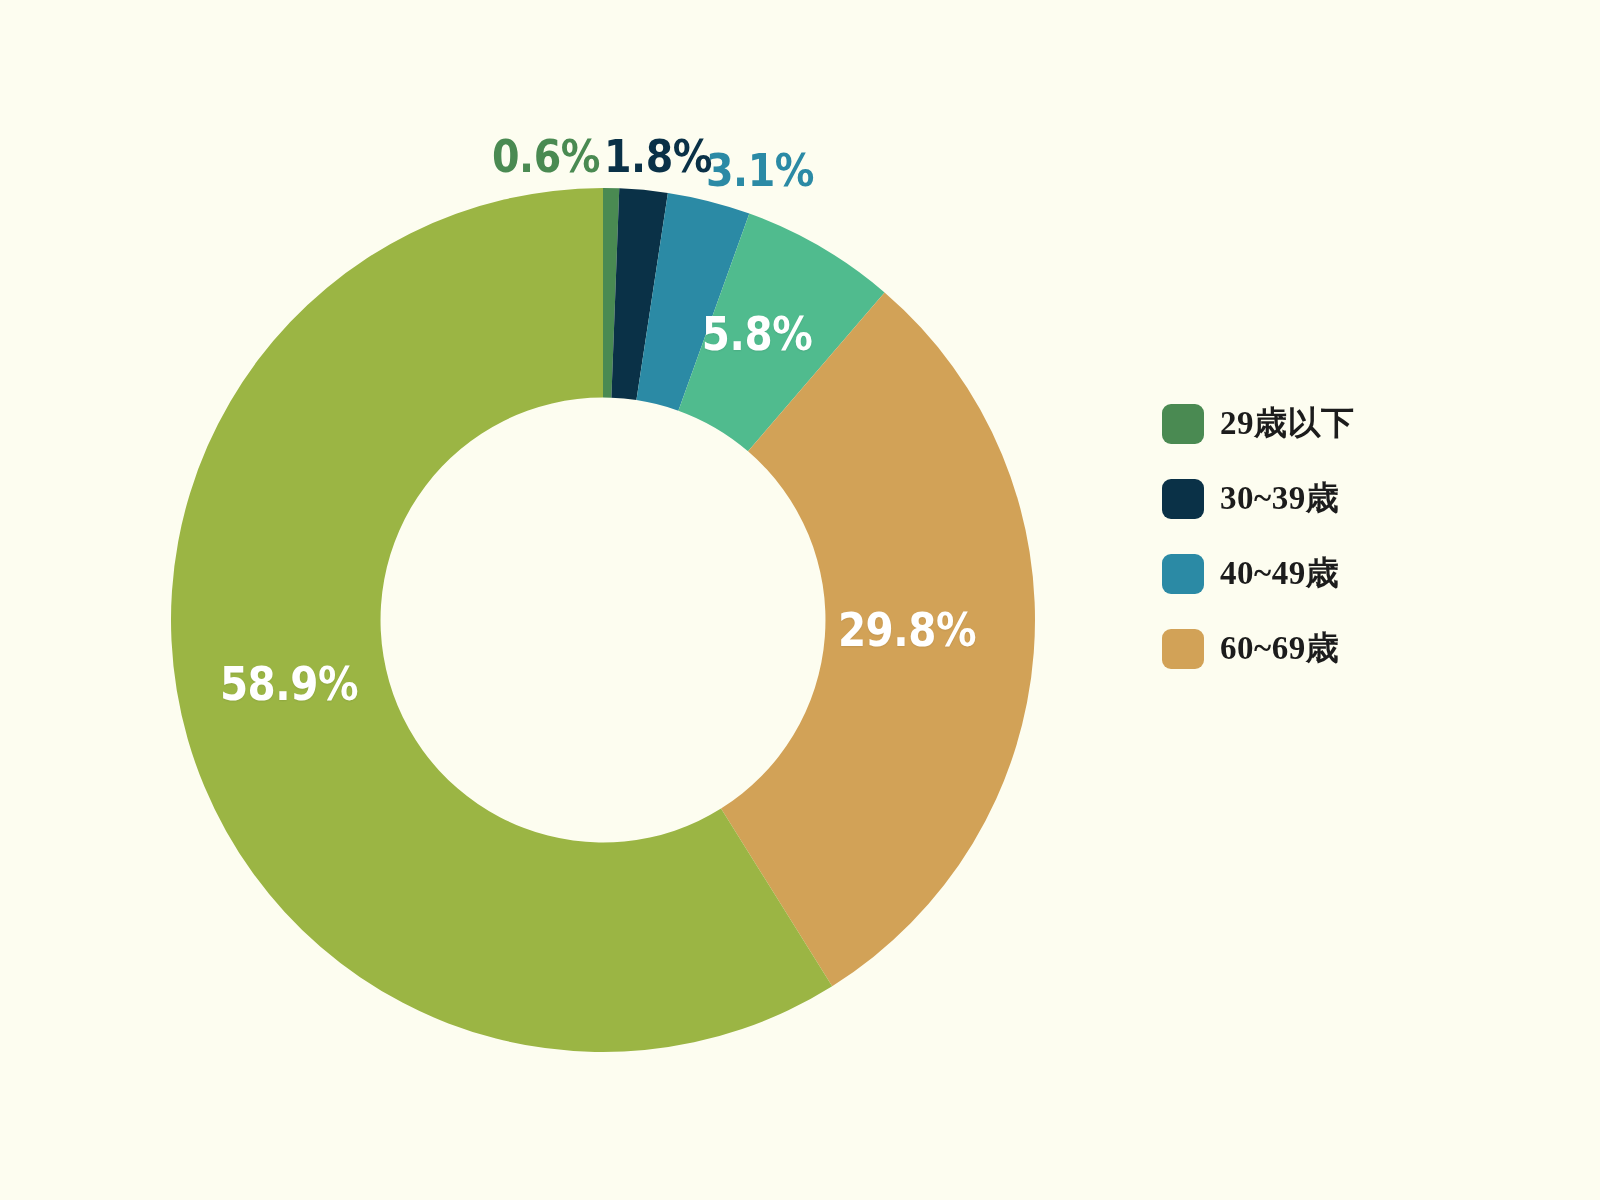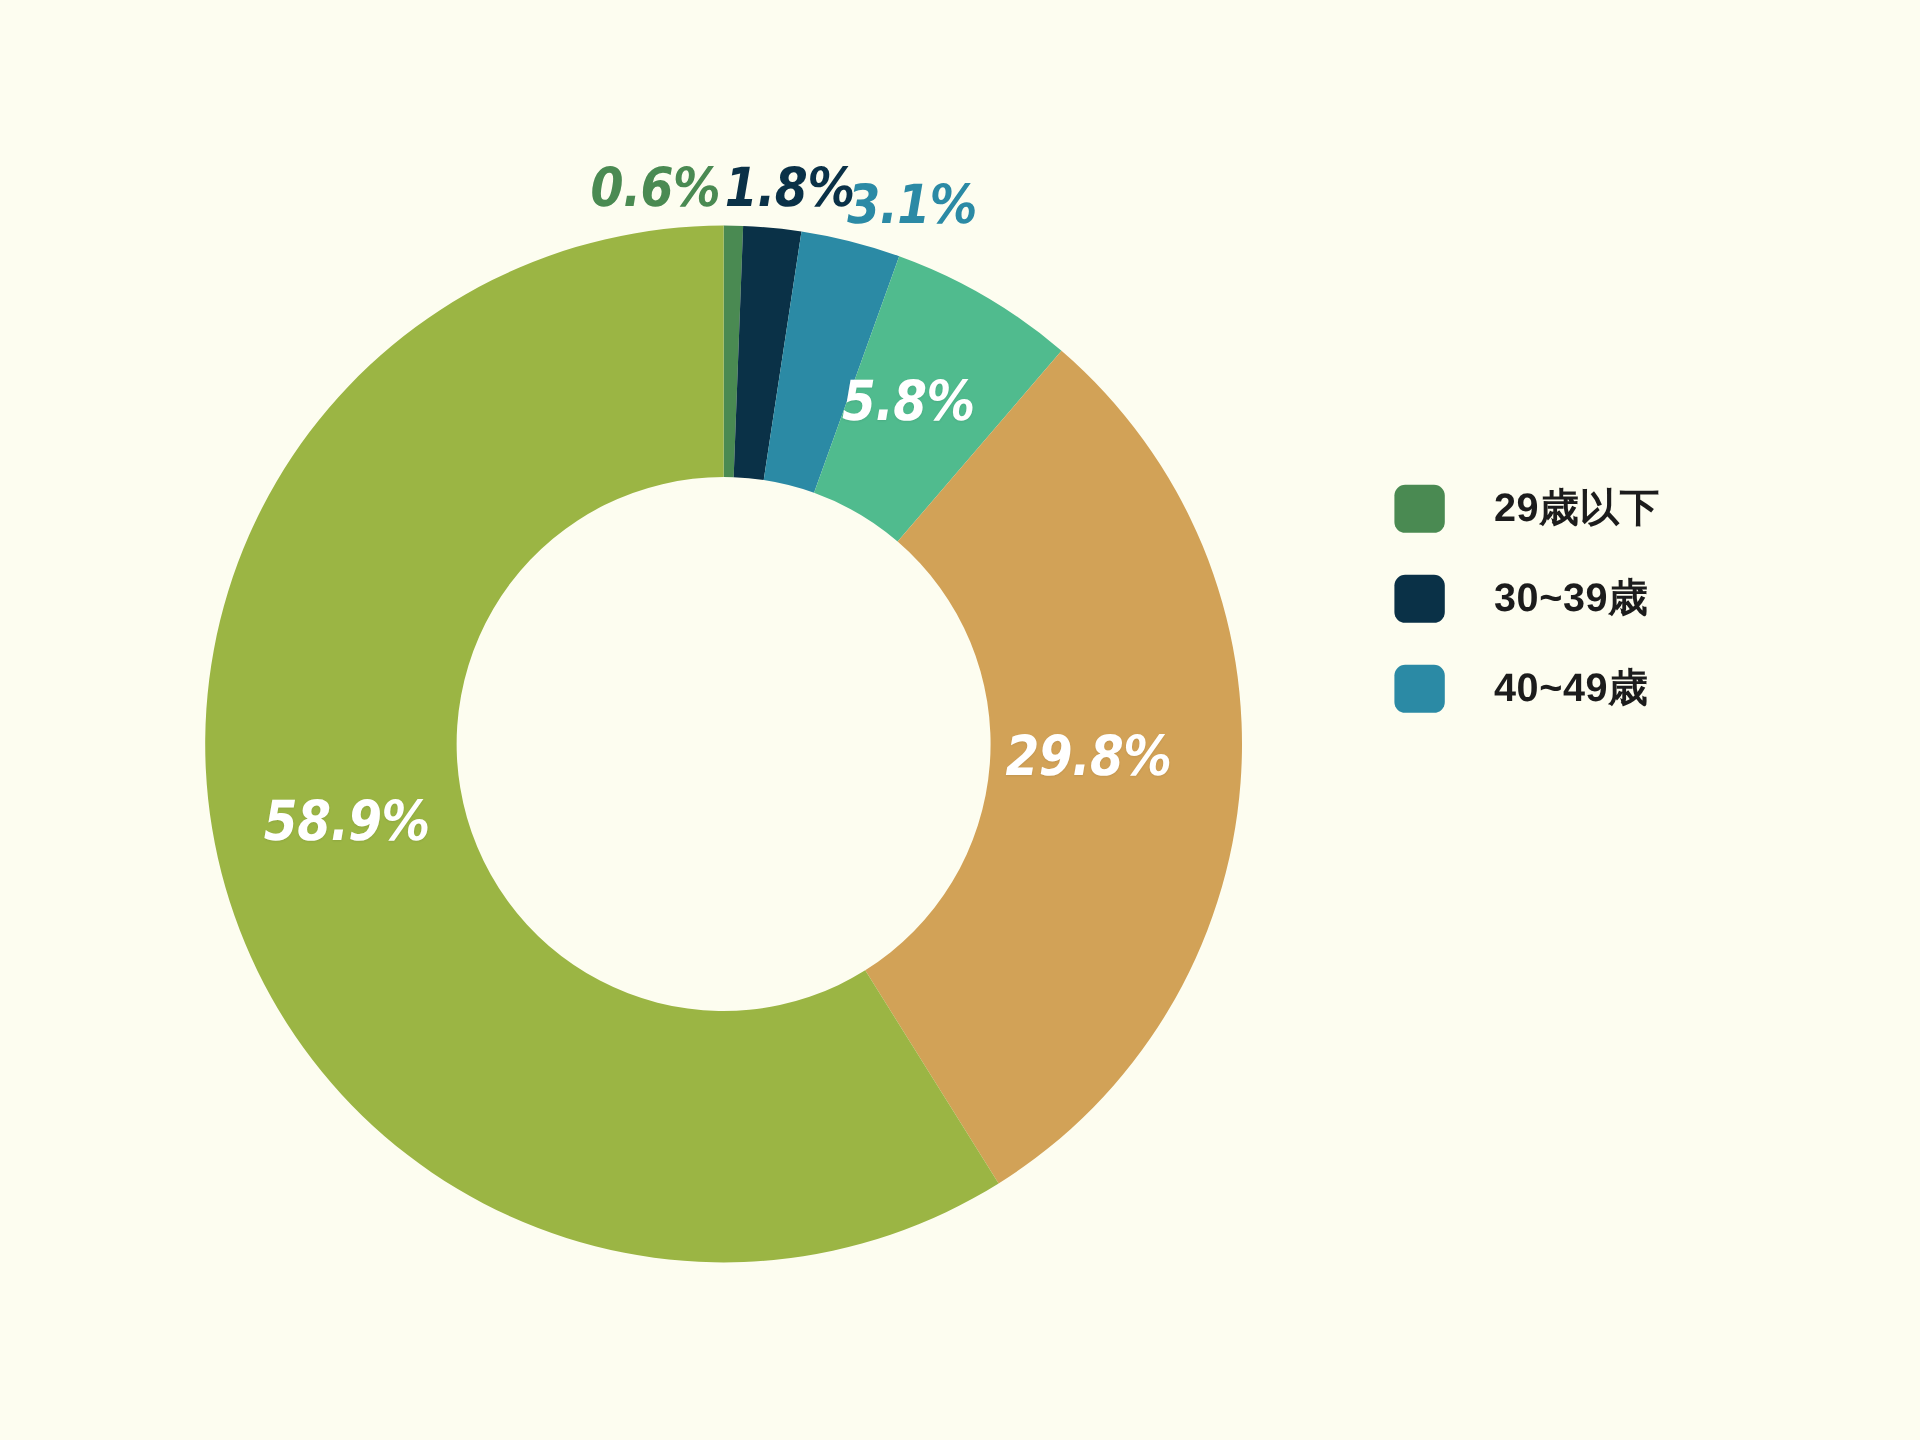"0.6%" .outer-labels { font-style: italic -> none }
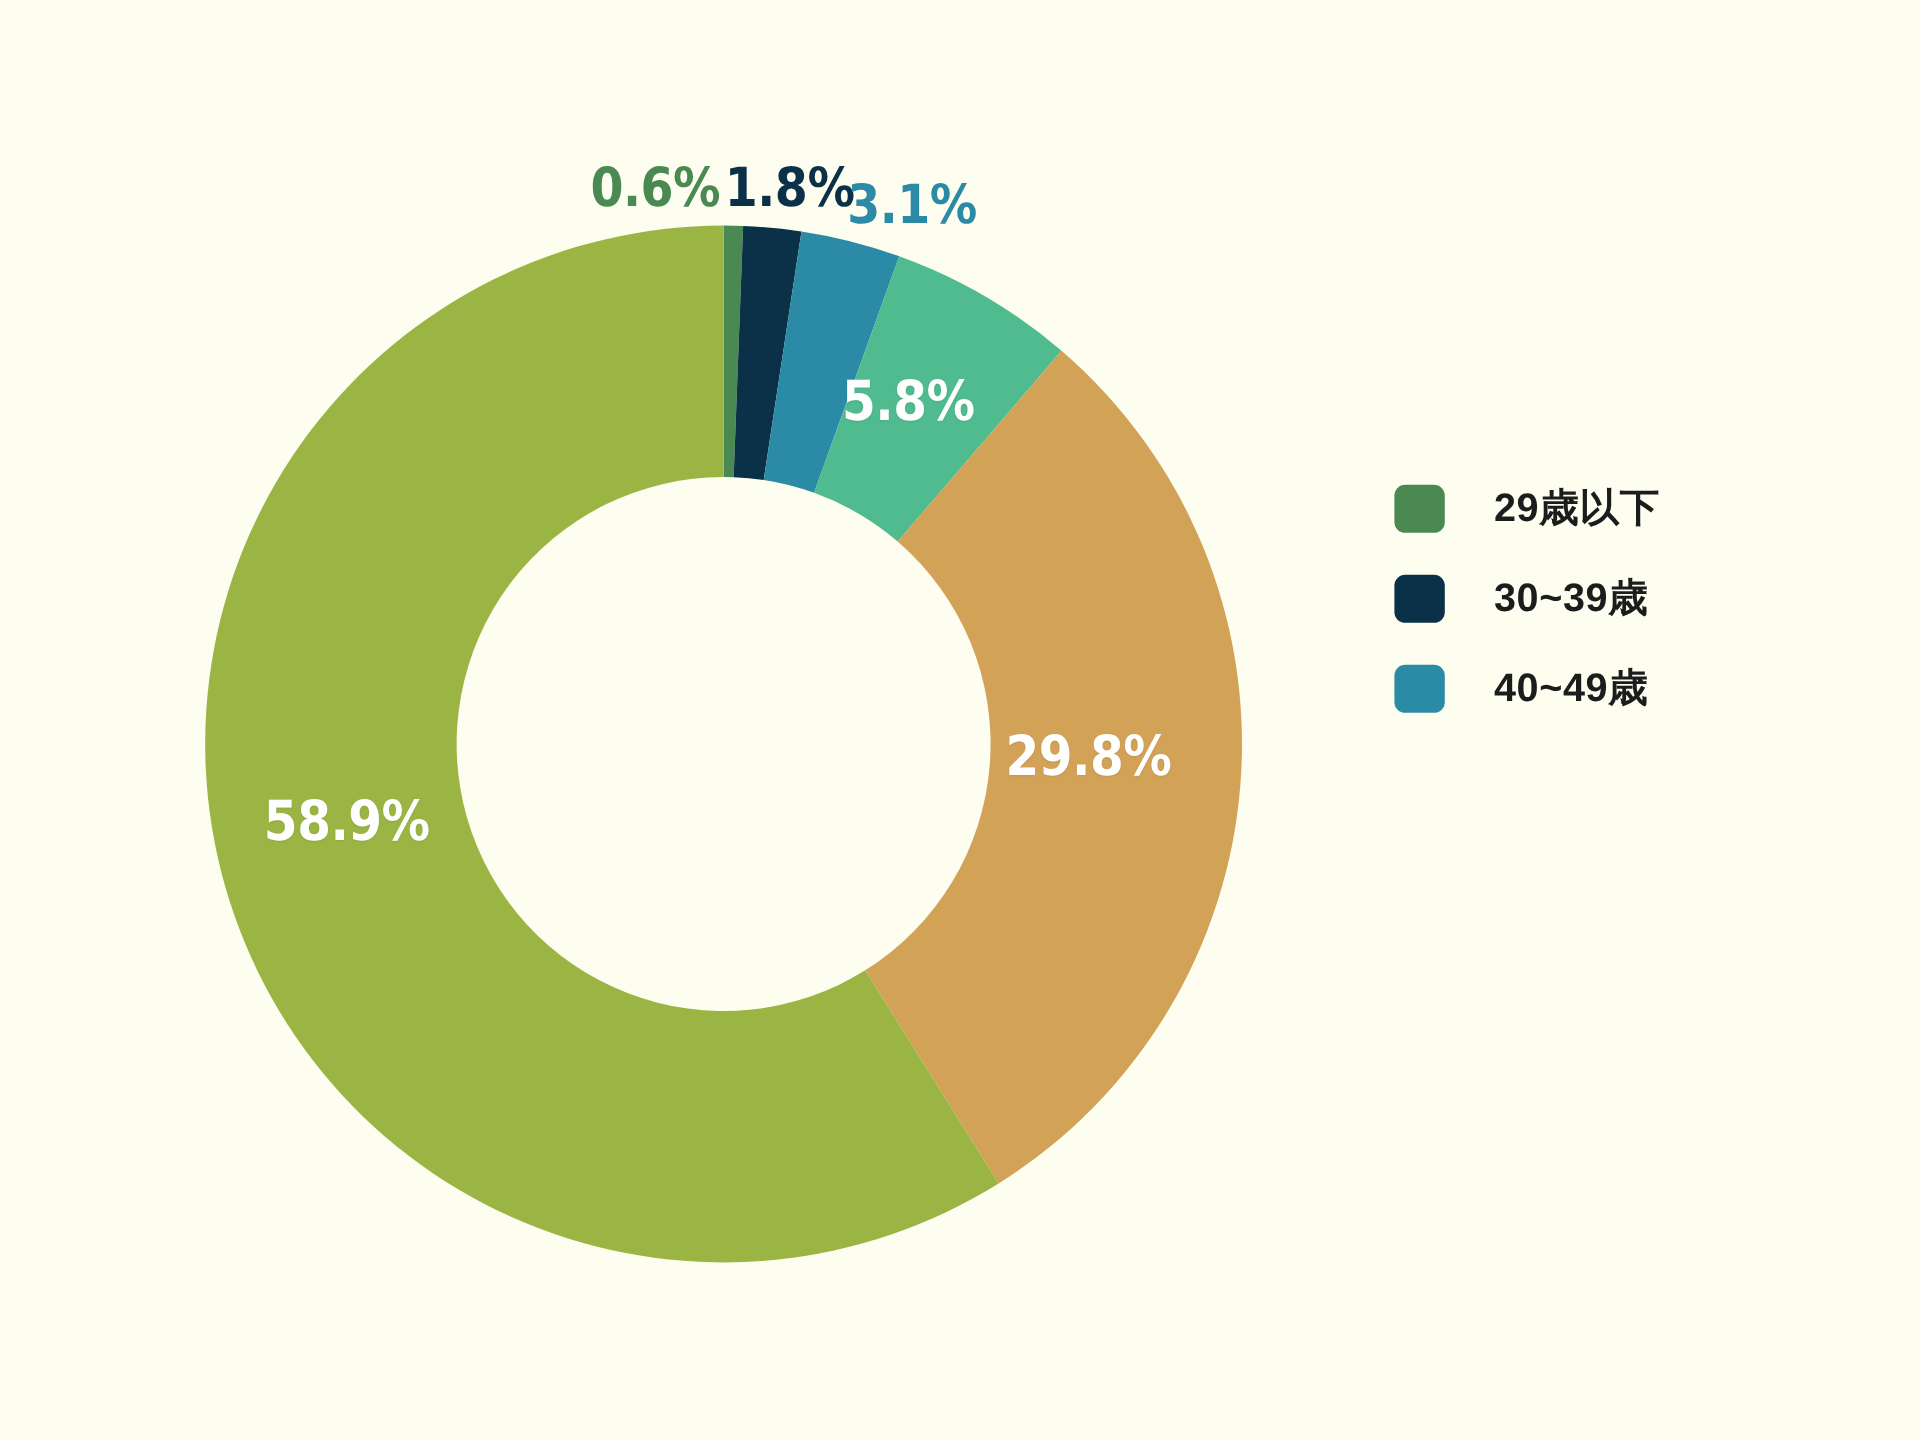"29歳以下" .legend-label { font-family: Liberation Sans, sans-serif -> Liberation Serif, serif; margin-left: 41px -> 16px }
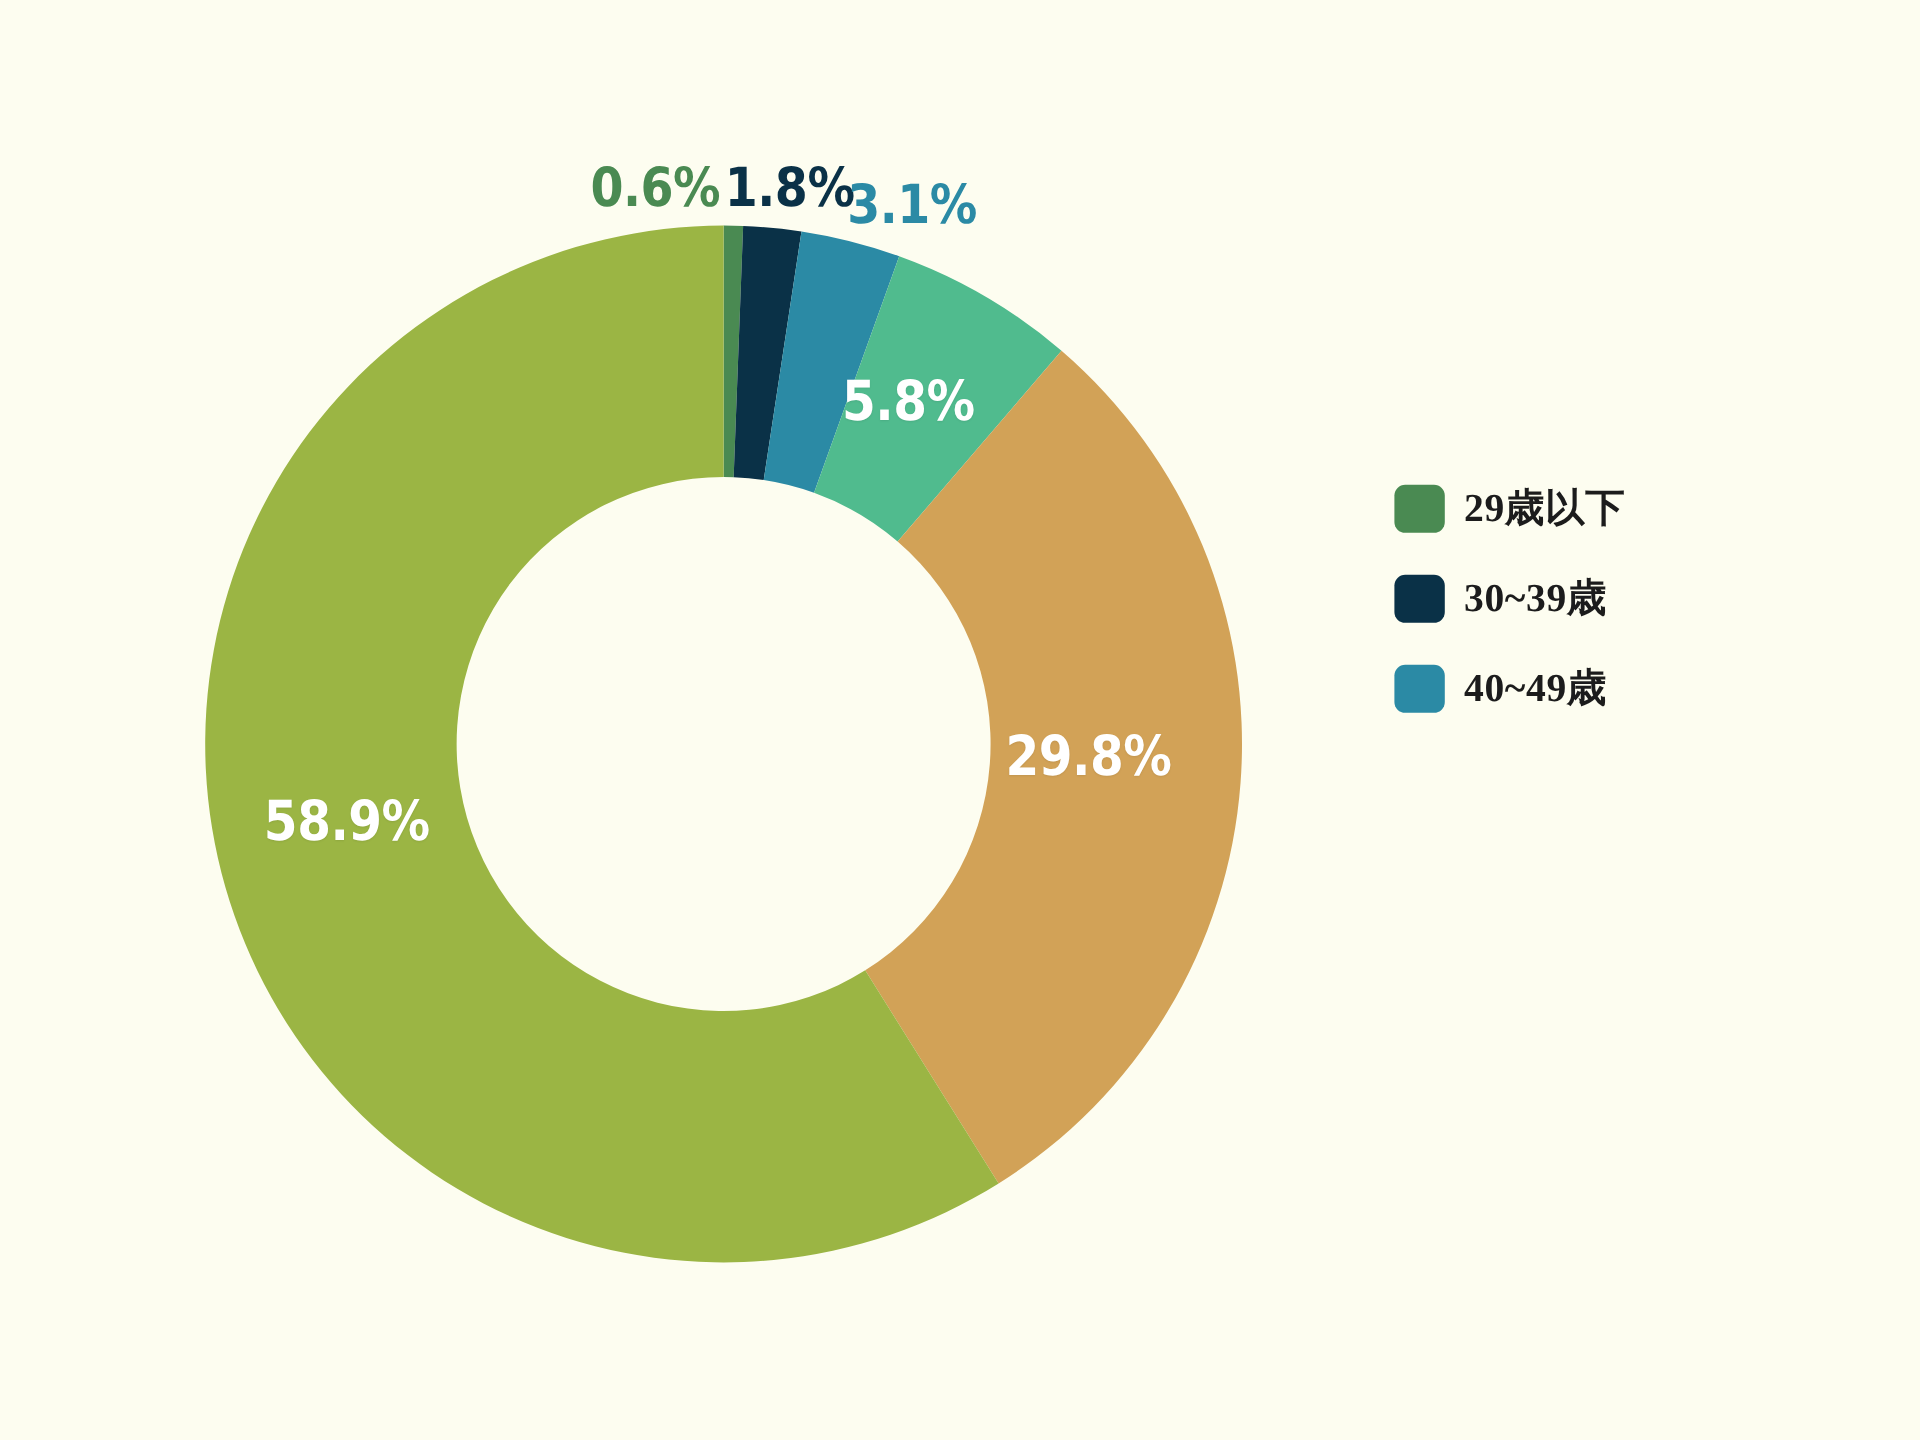"60~69歳" div.legend-row { html: none -> <div> <span></span> <span>60~69歳</span> </div> }
